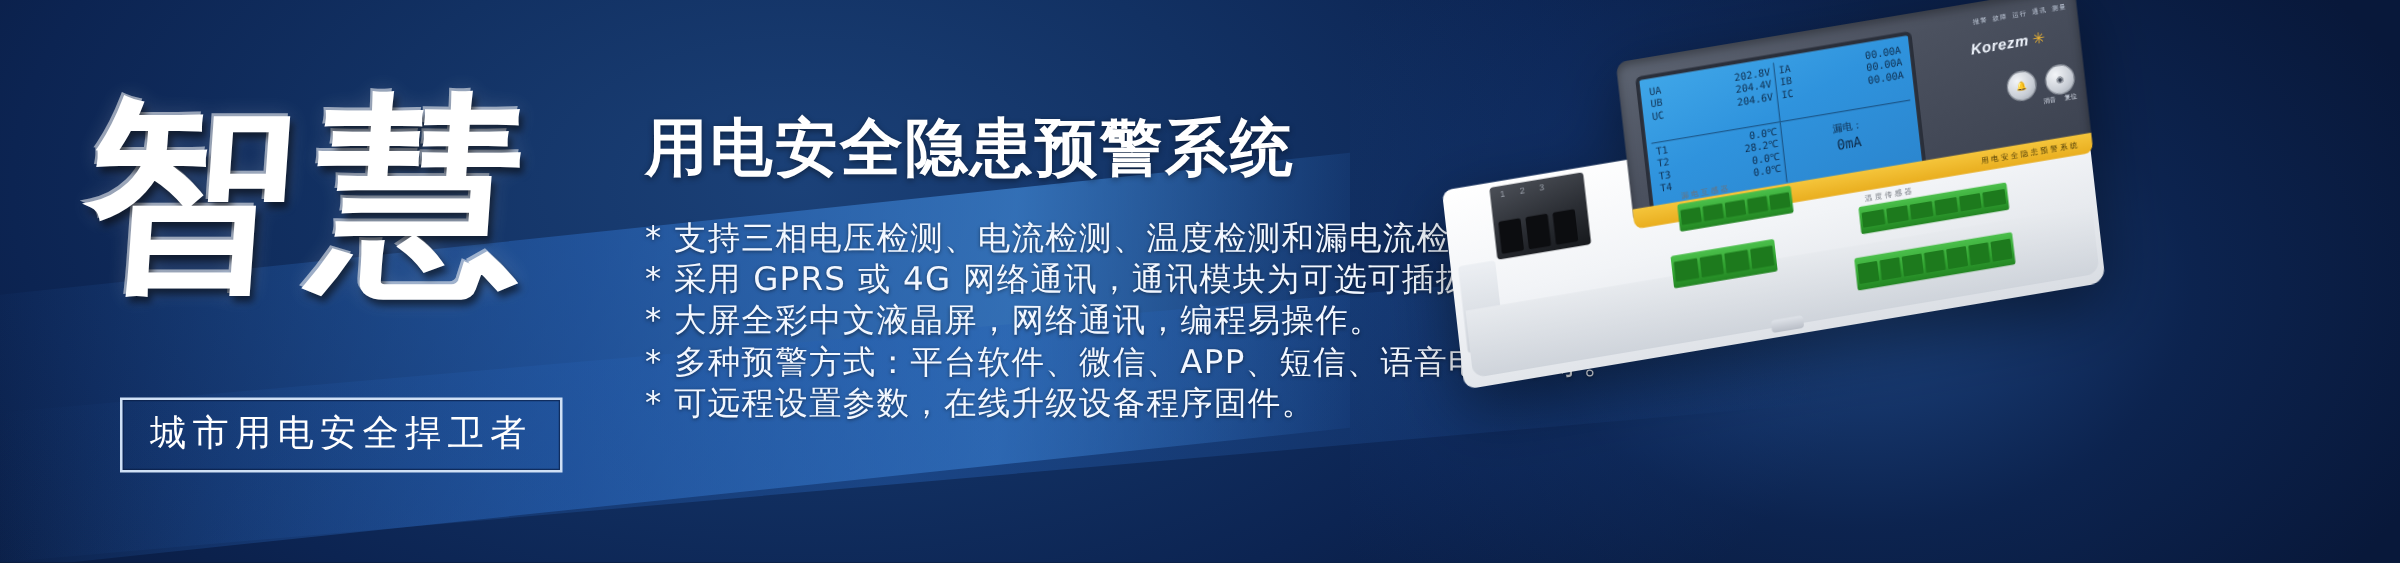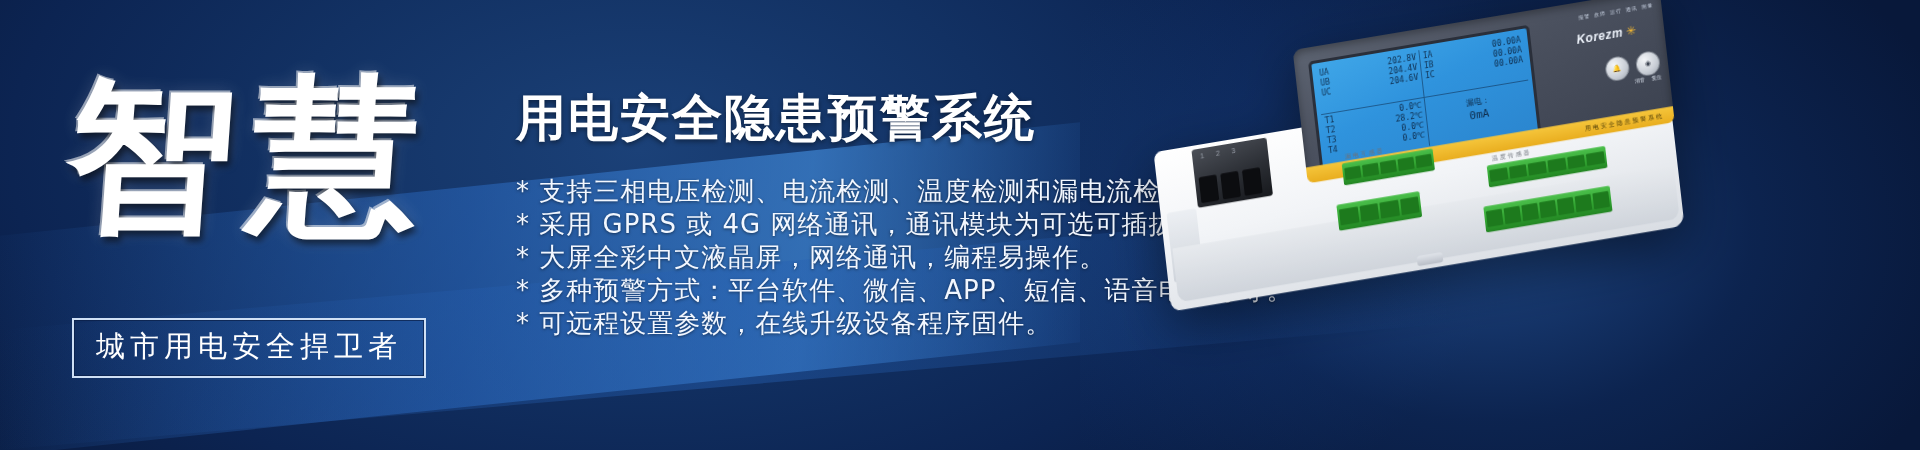"城市用电安全捍卫者" .slogan-box { left: 72px -> 96px }
